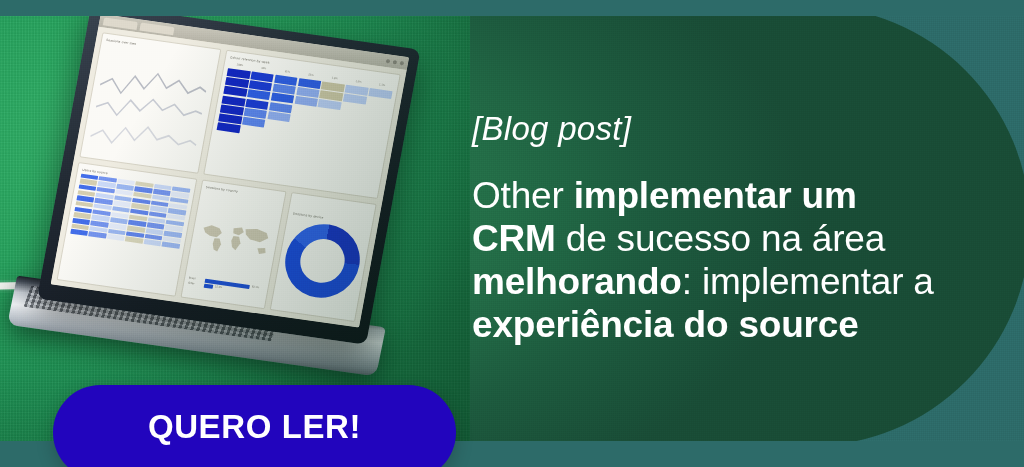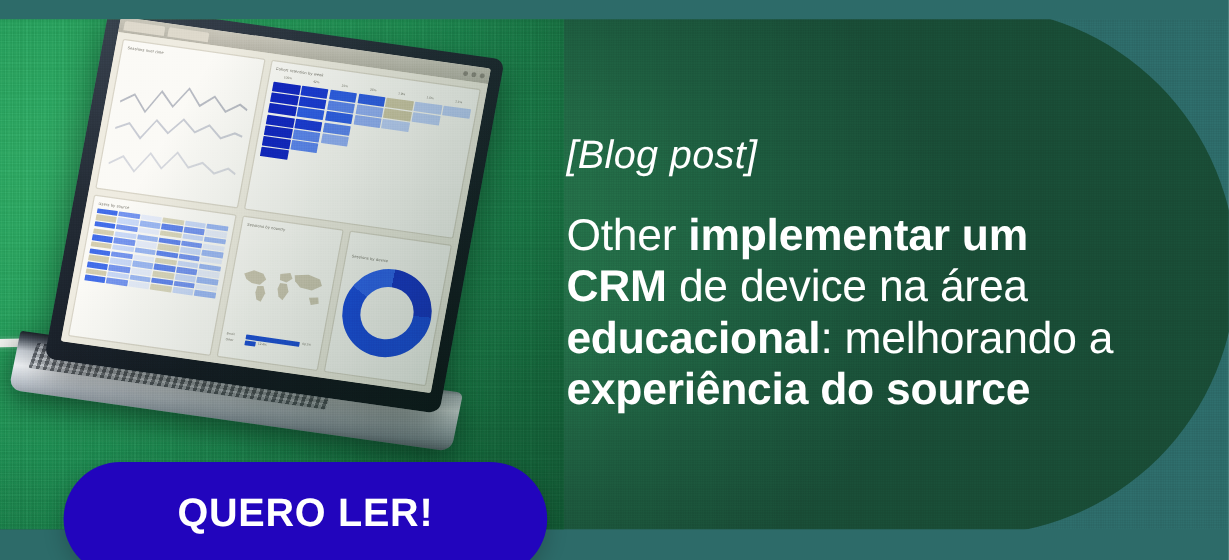"de device na área" span { text: device -> sucesso }
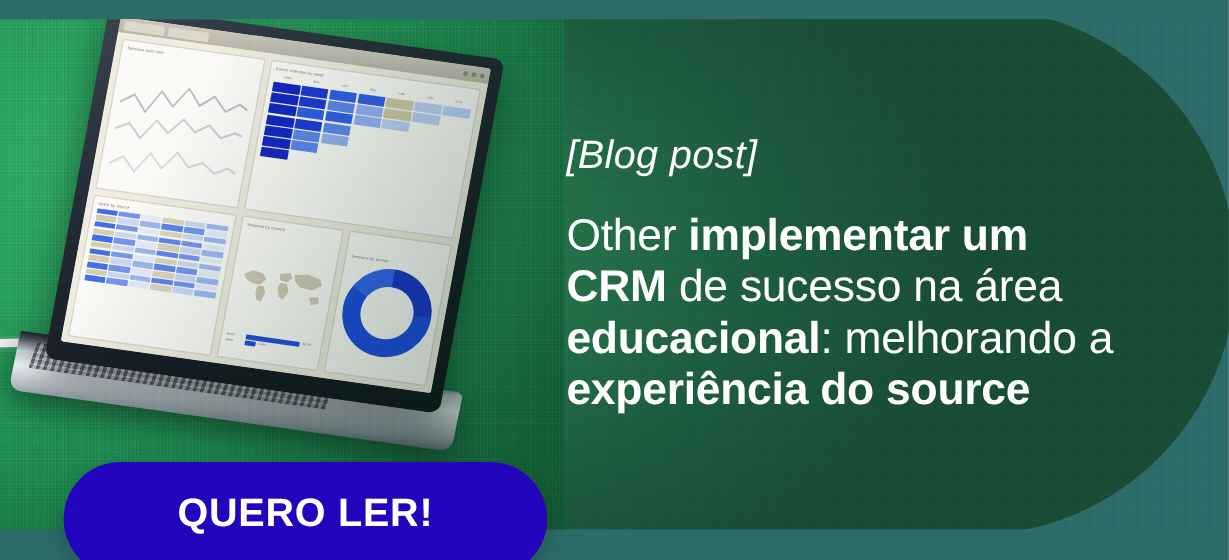"educacional" b { text: educacional -> melhorando }
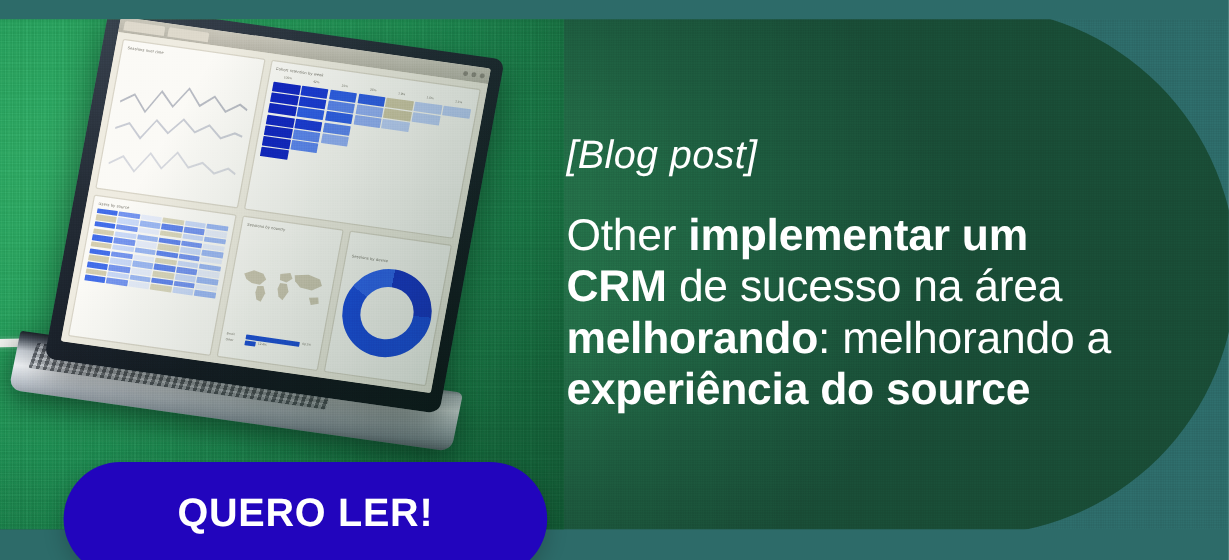": melhorando a" span { text: melhorando -> implementar }
